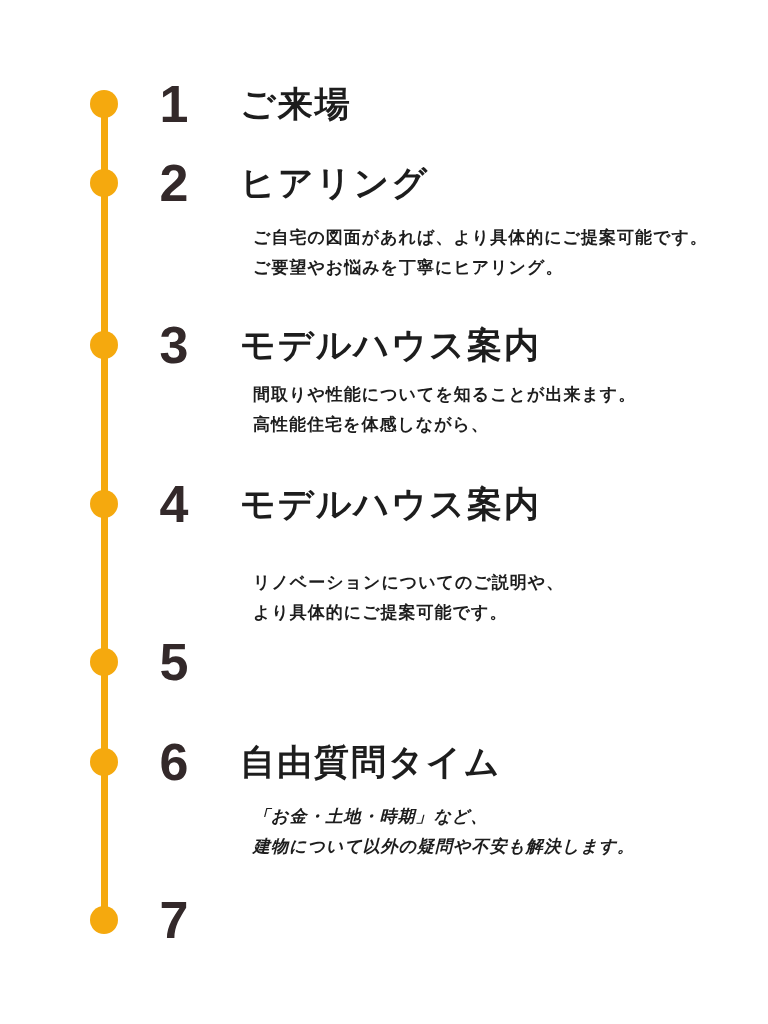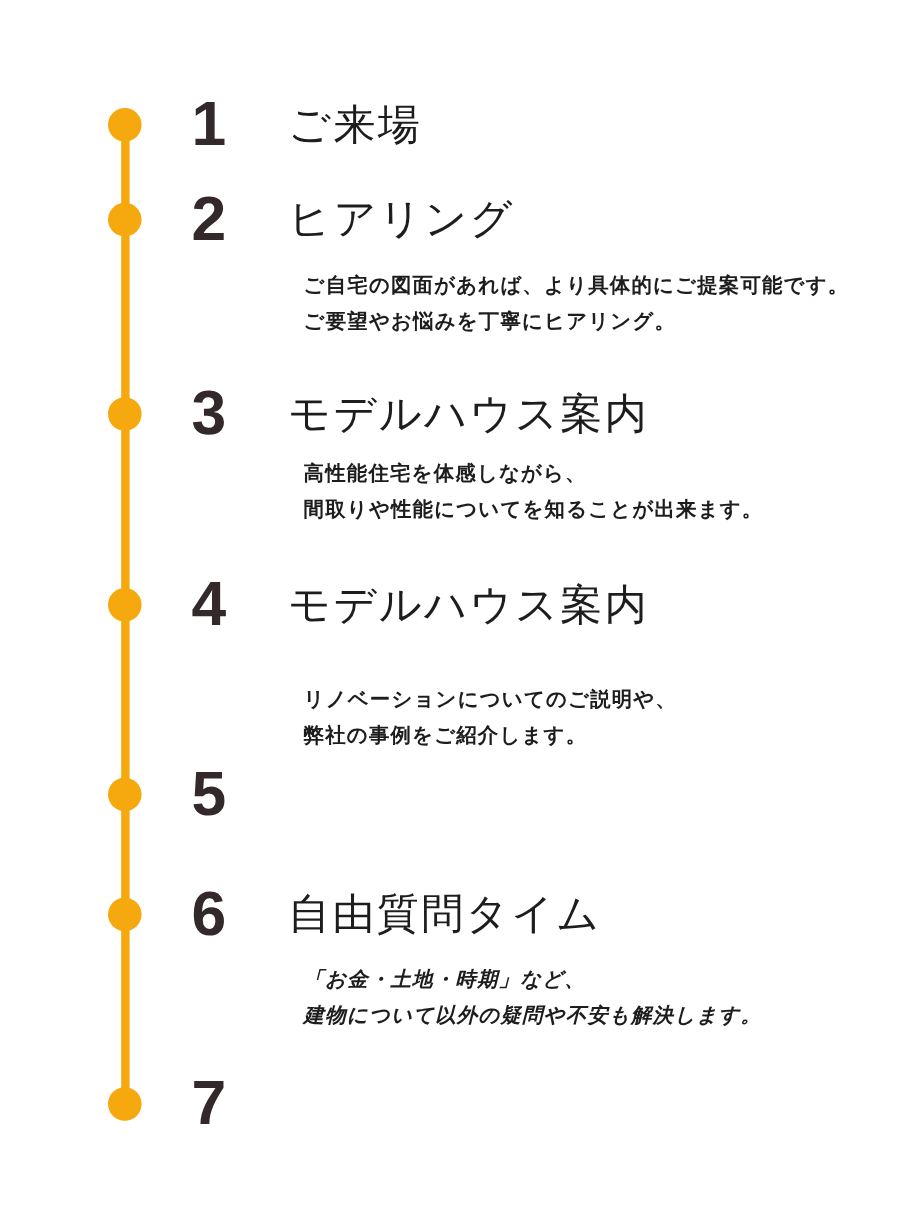"ご来場" .title { font-weight: 400 -> 700 }
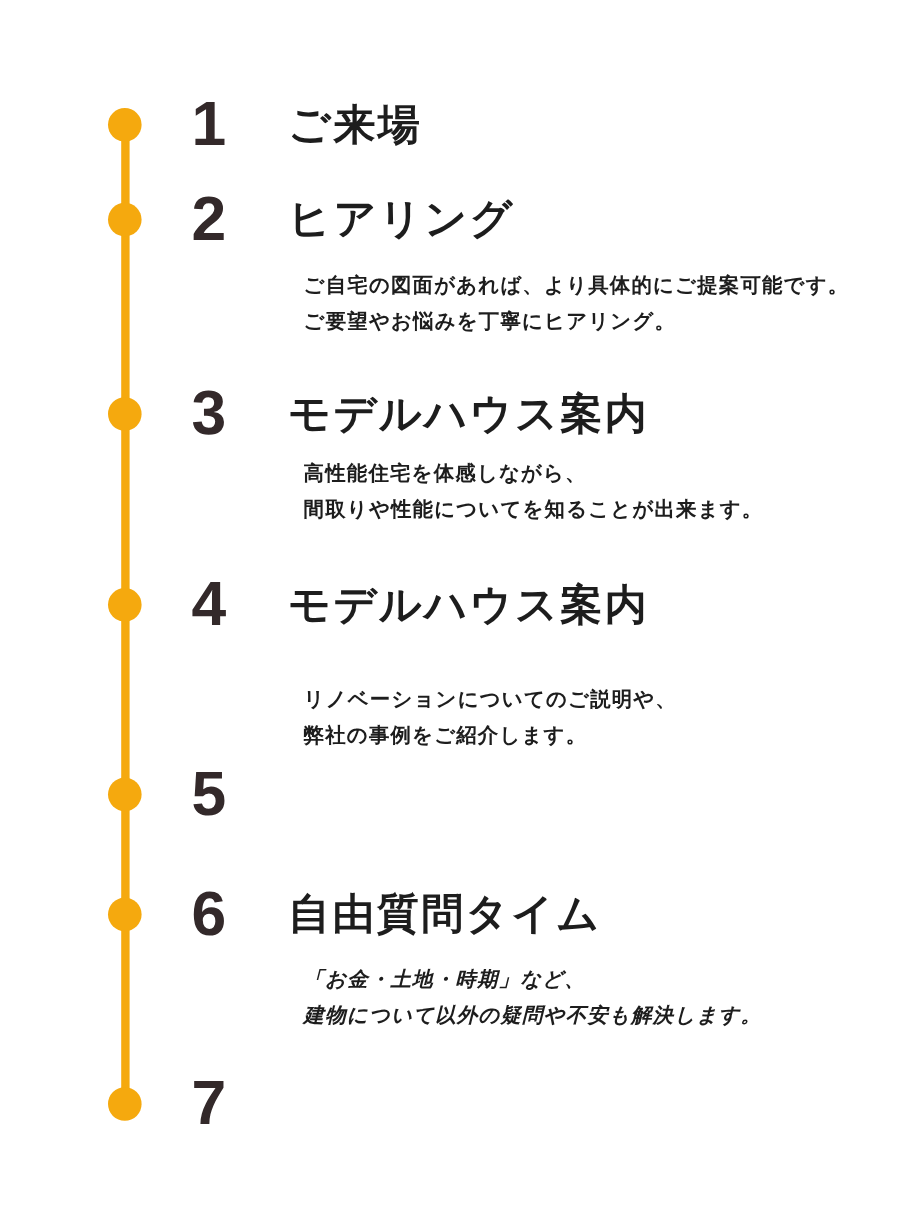"高性能住宅を体感しながら、" div { order: before "間取りや性能についてを知ることが出来ます。" -> after "間取りや性能についてを知ることが出来ます。" }
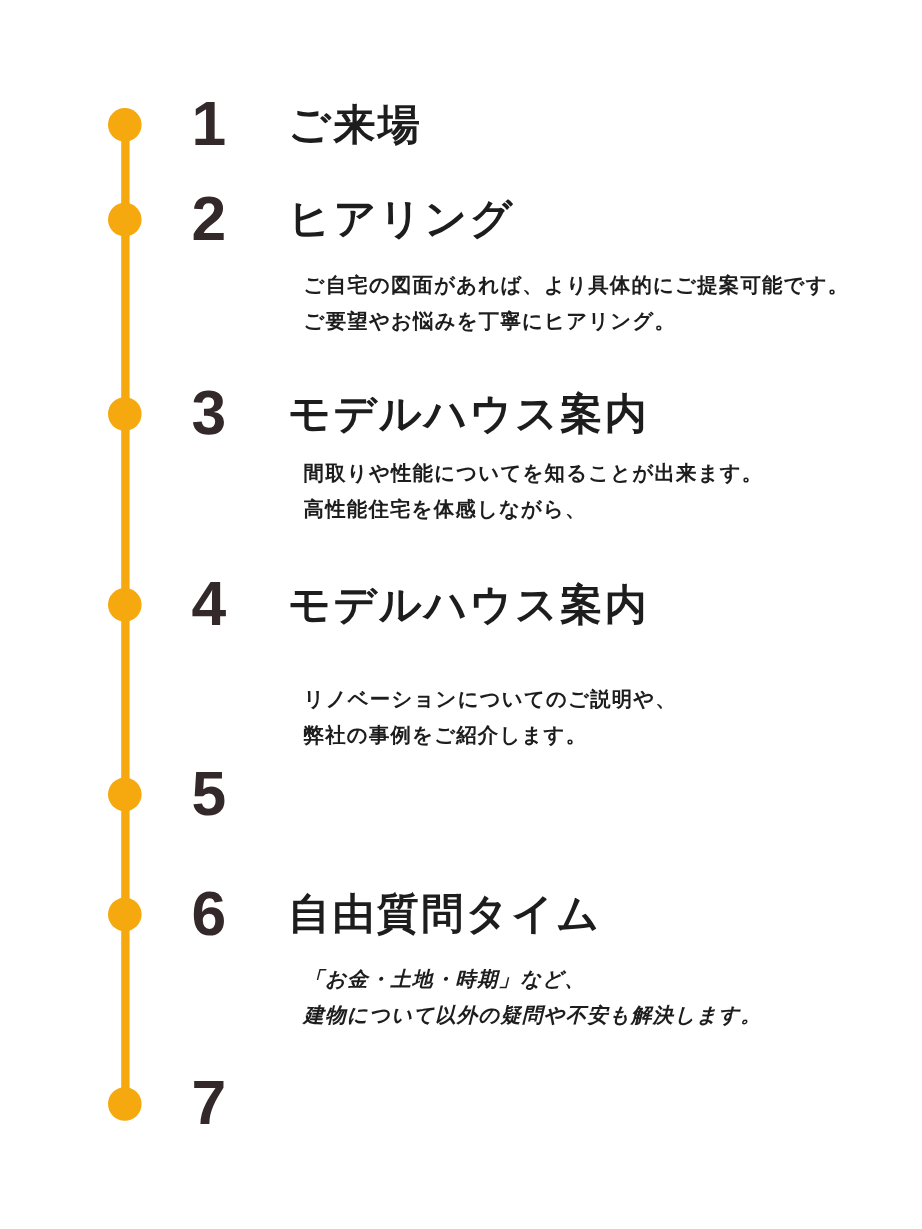"弊社の事例をご紹介します。" div { text: 弊社の事例をご紹介しま -> より具体的にご提案可能で }
